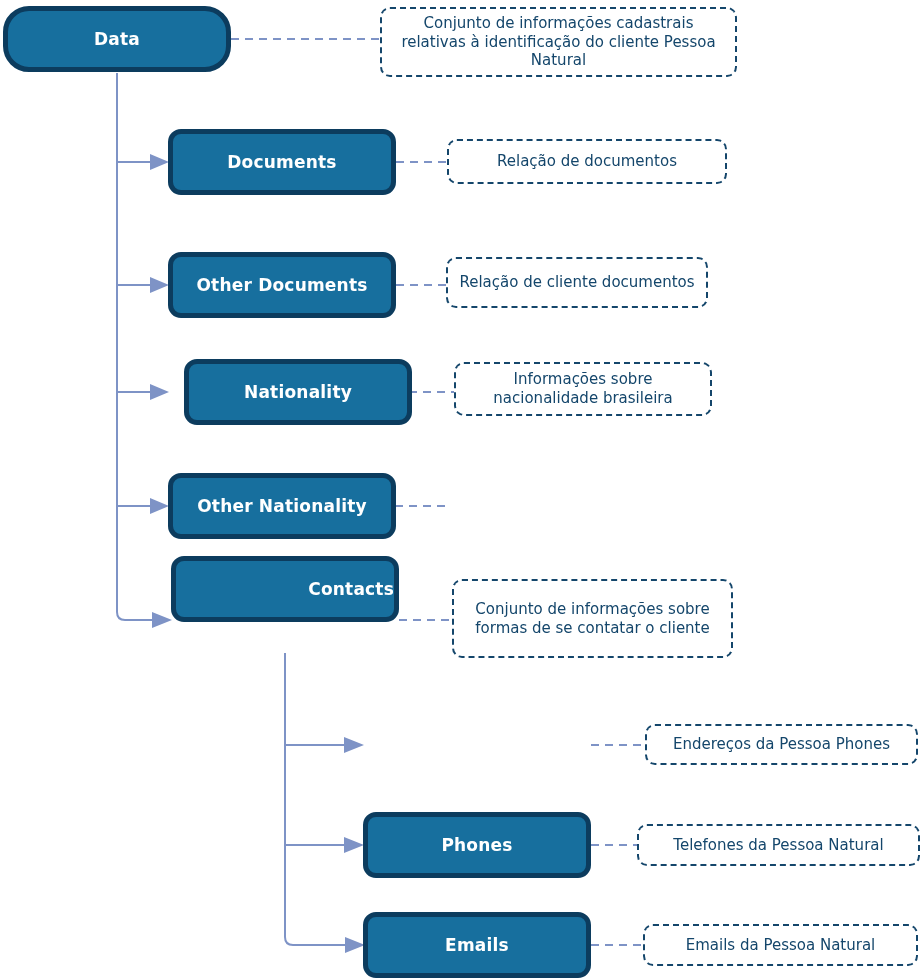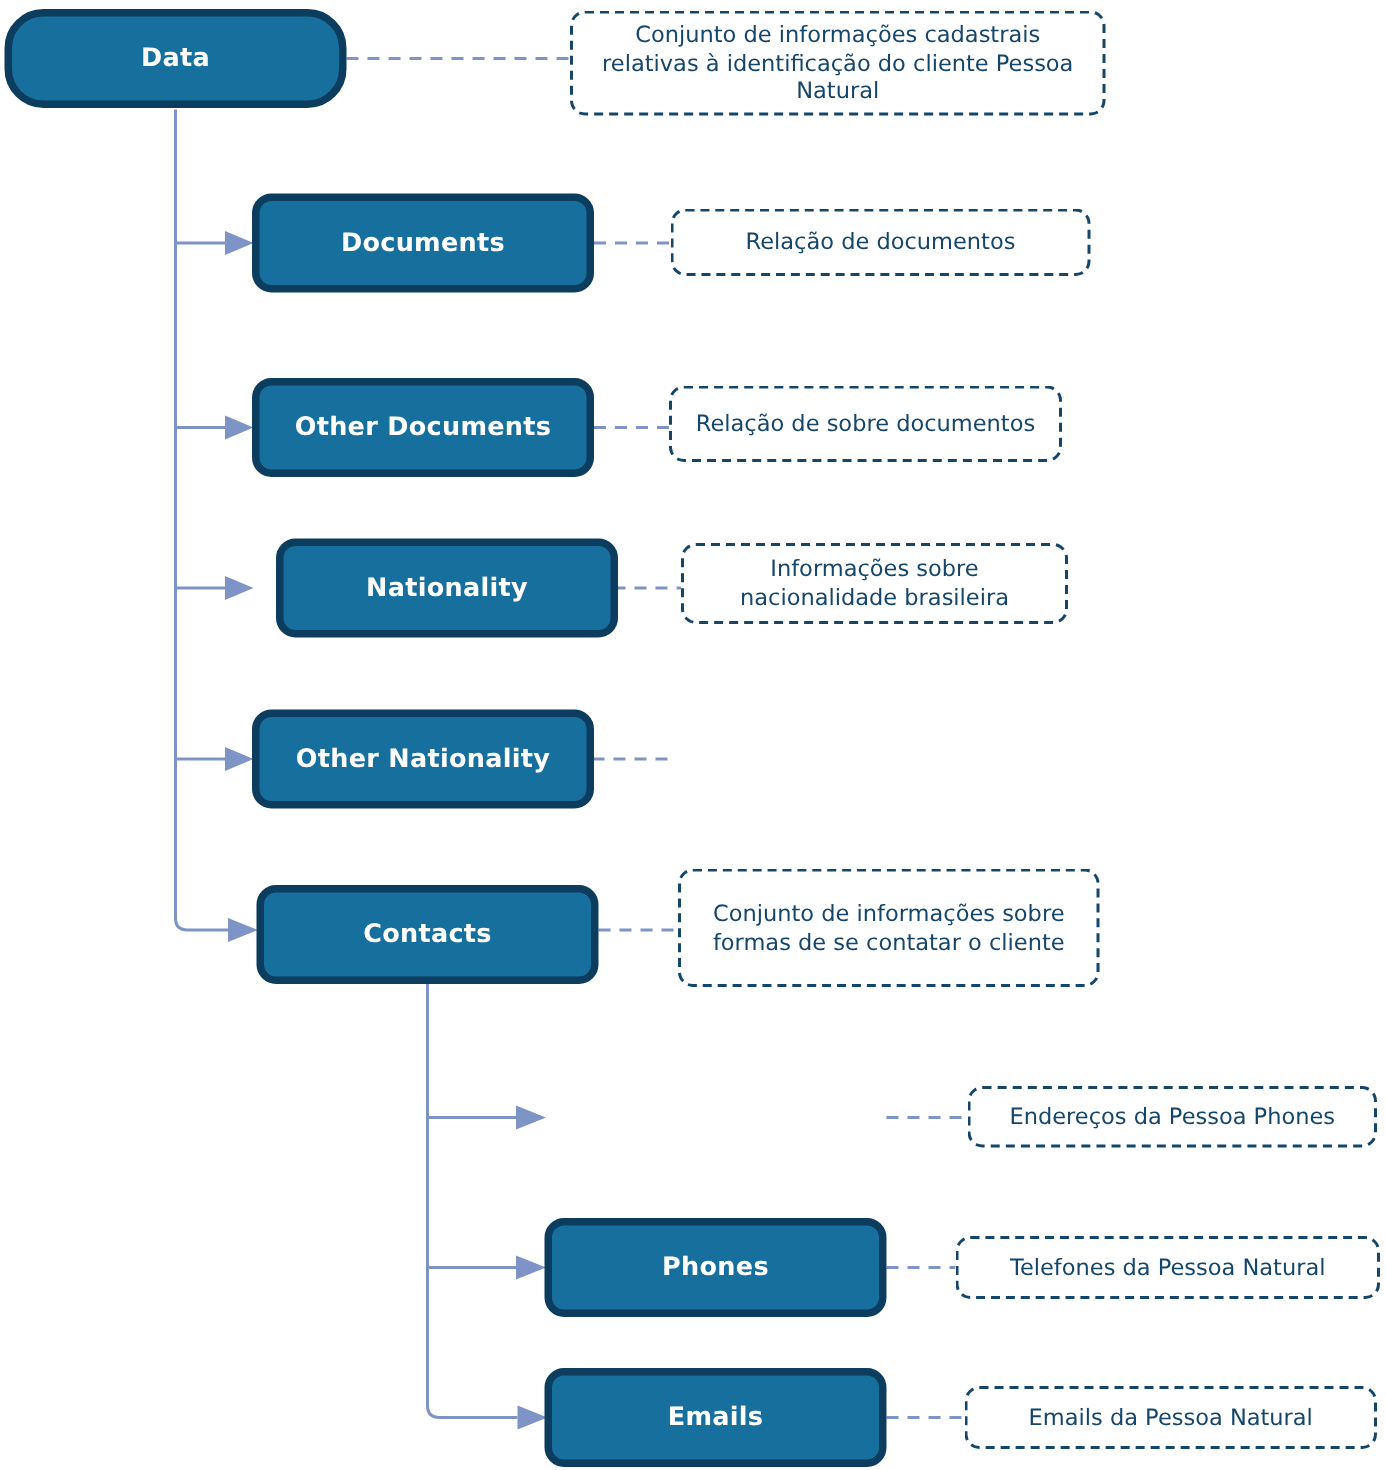"Relação de sobre documentos" span { text: sobre -> cliente }
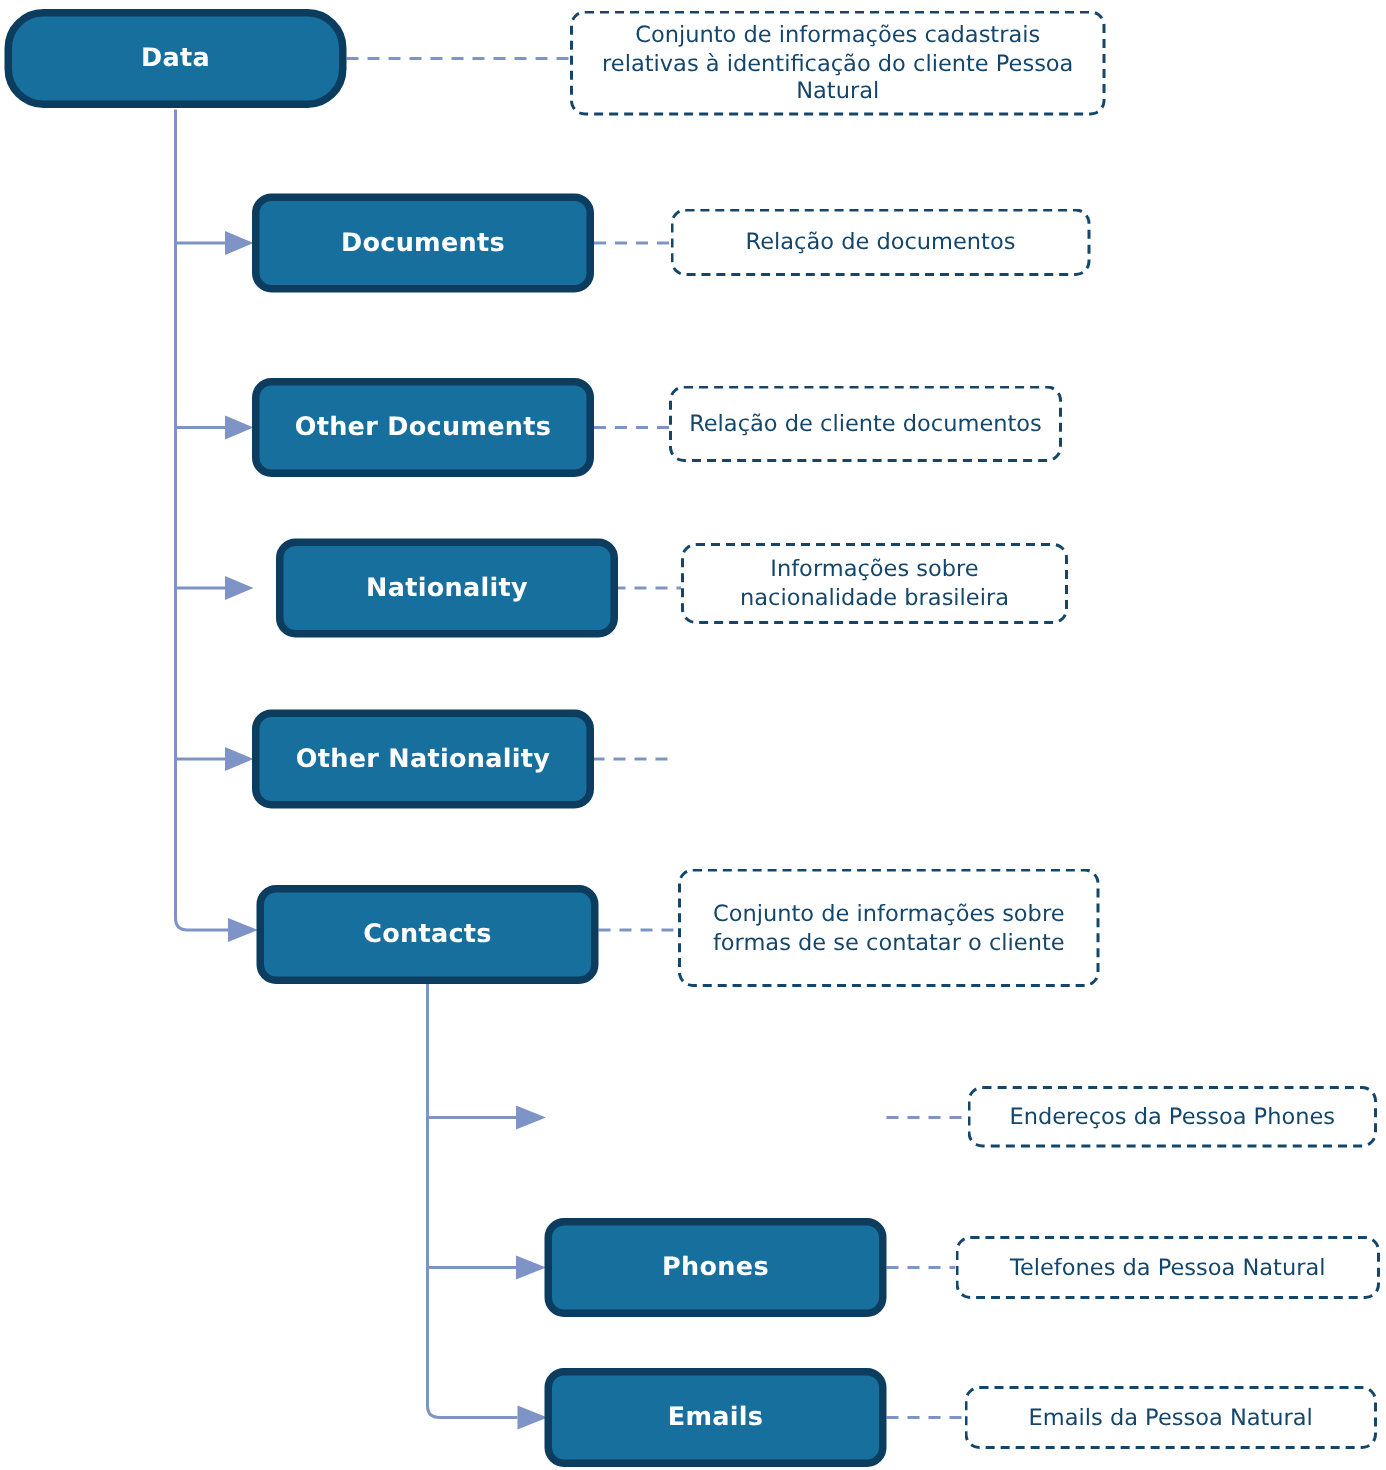"Contacts" .n-contacts { justify-content: none -> flex-end; top: 590px -> 556px }
